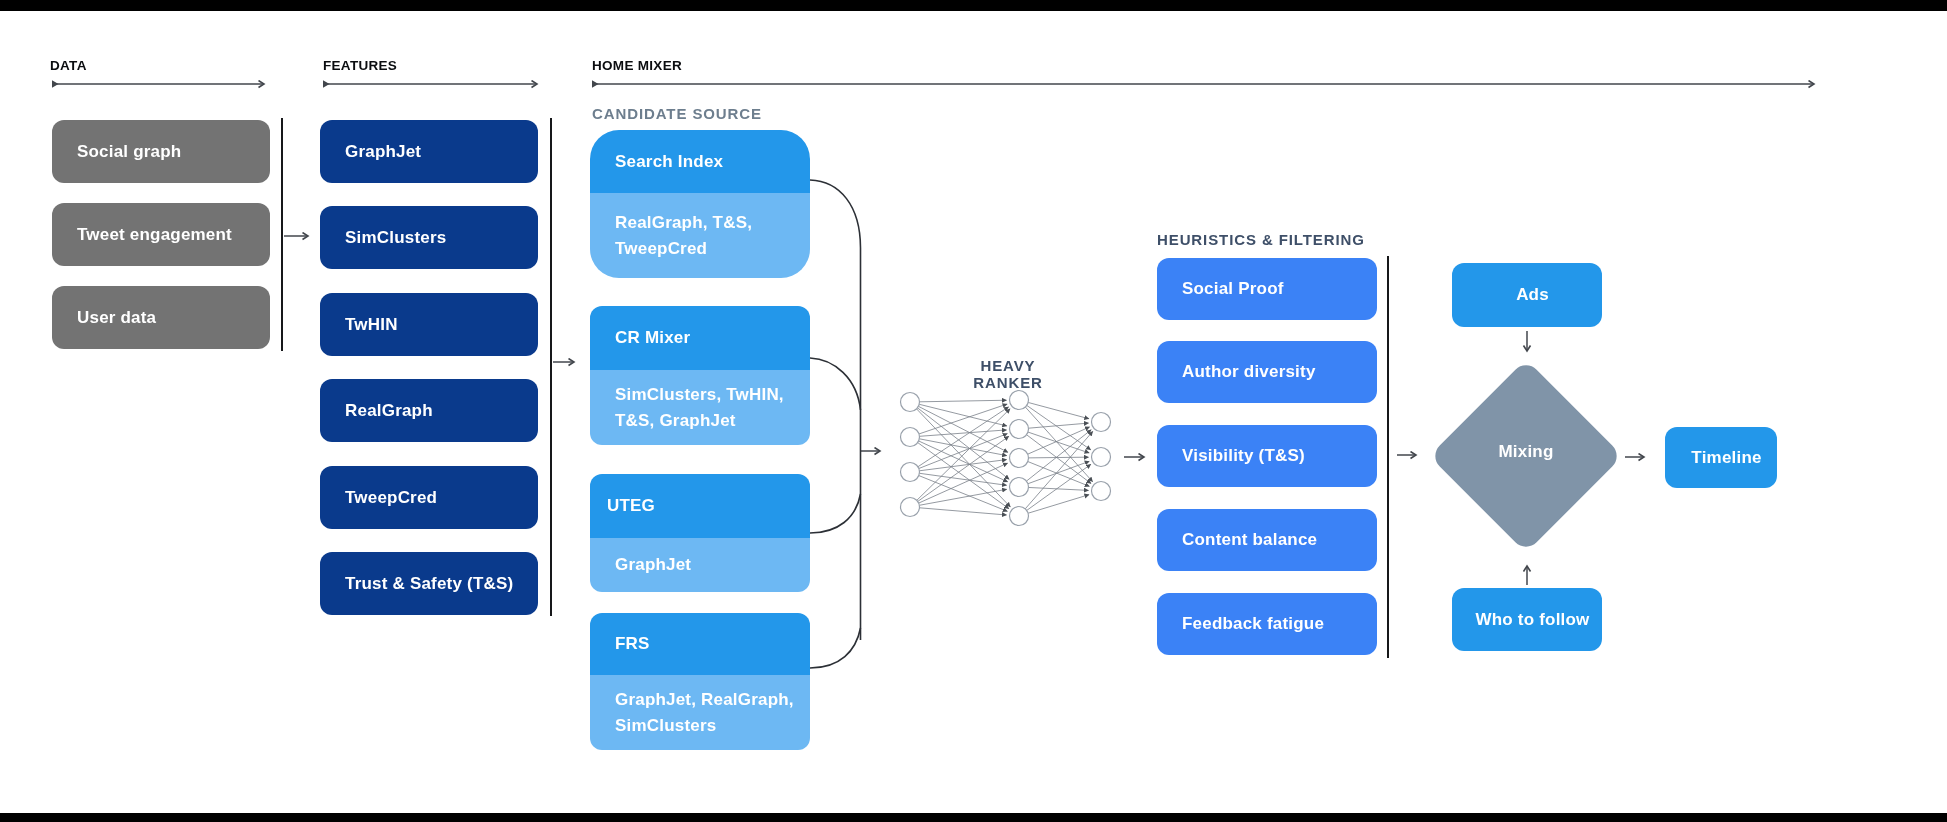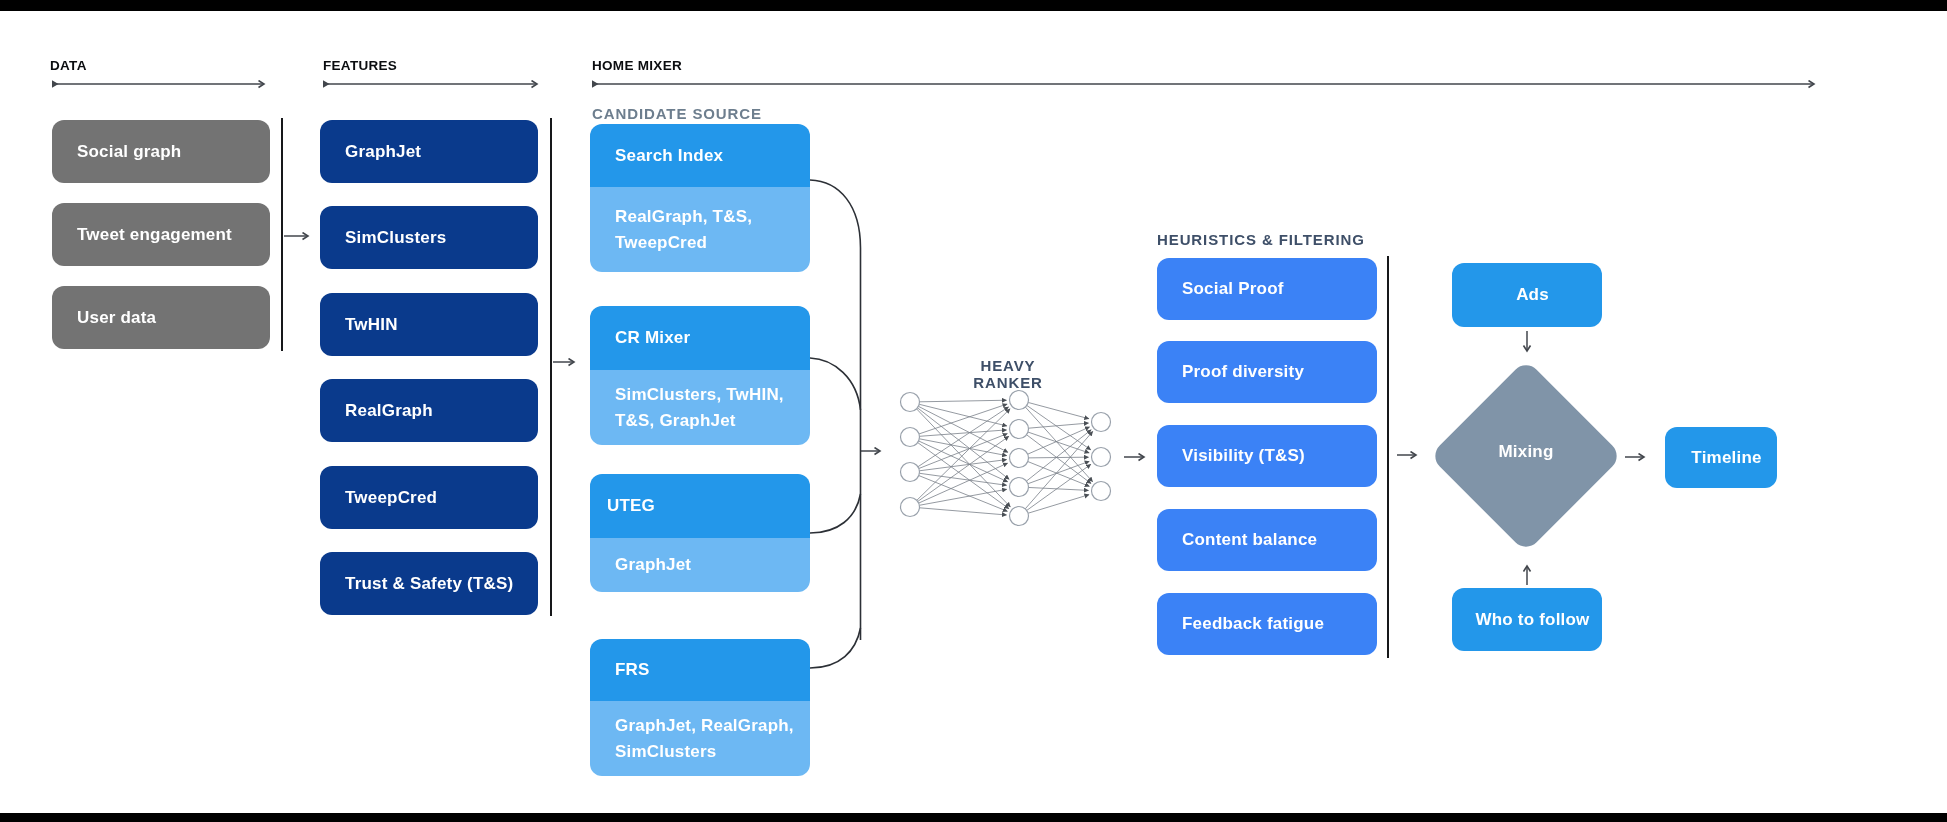"Search Index" div.card { border-radius: none -> 29px; top: 124px -> 130px }
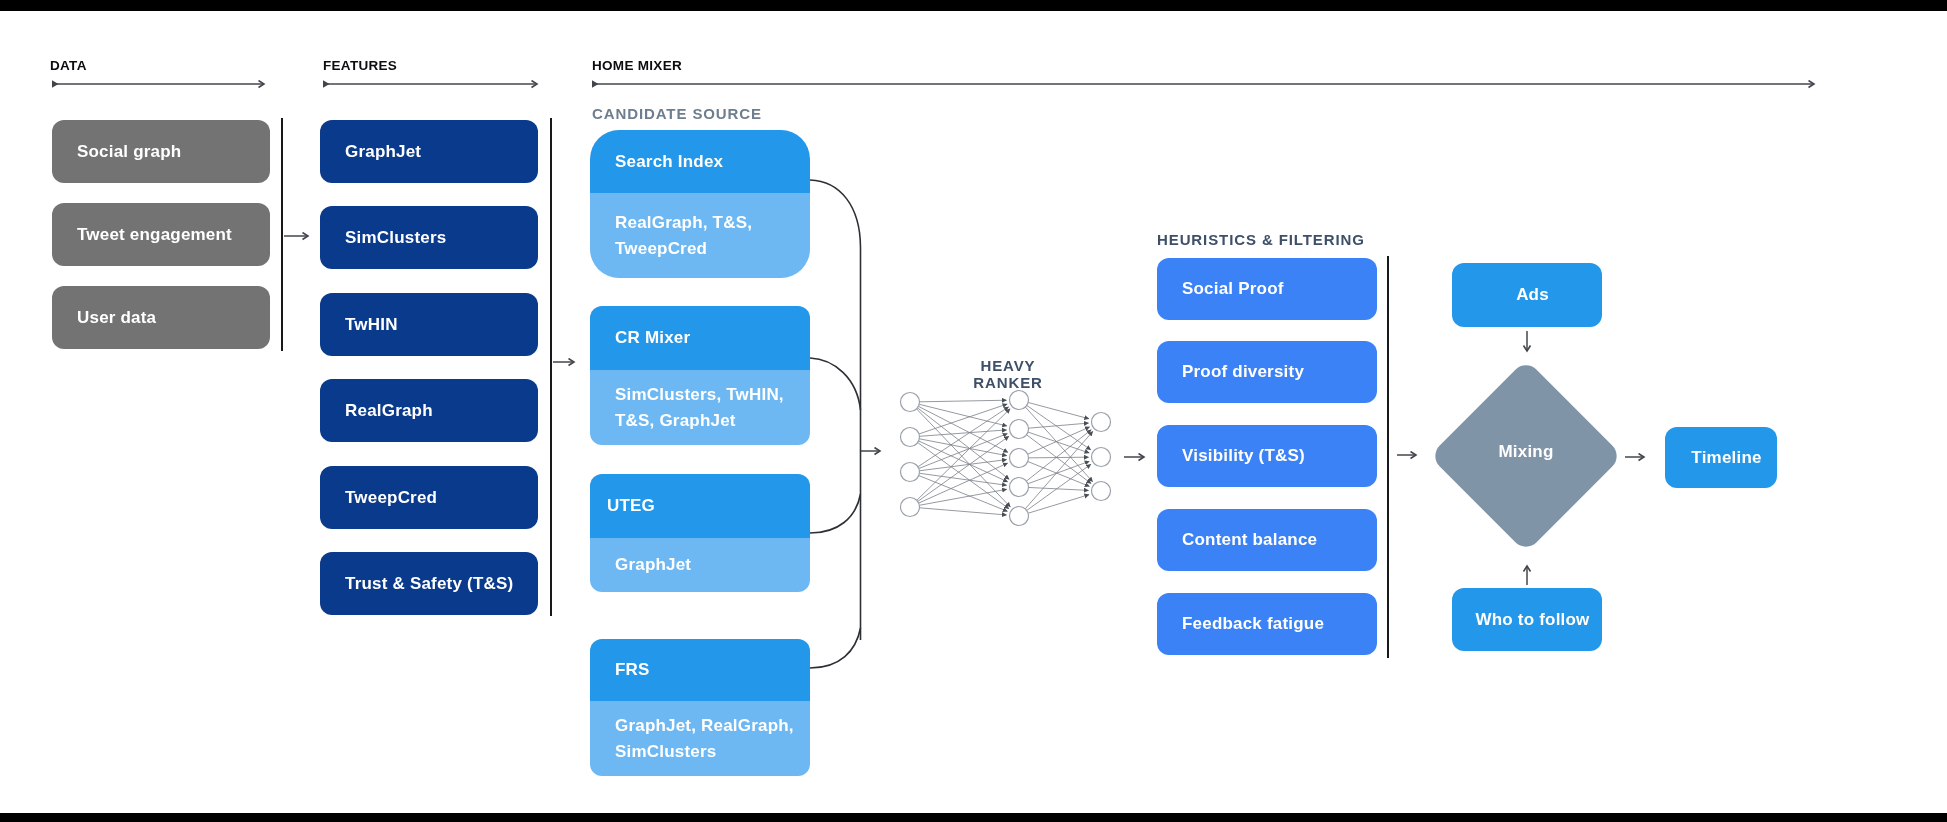"Proof diversity" div.node { text: Proof -> Author }
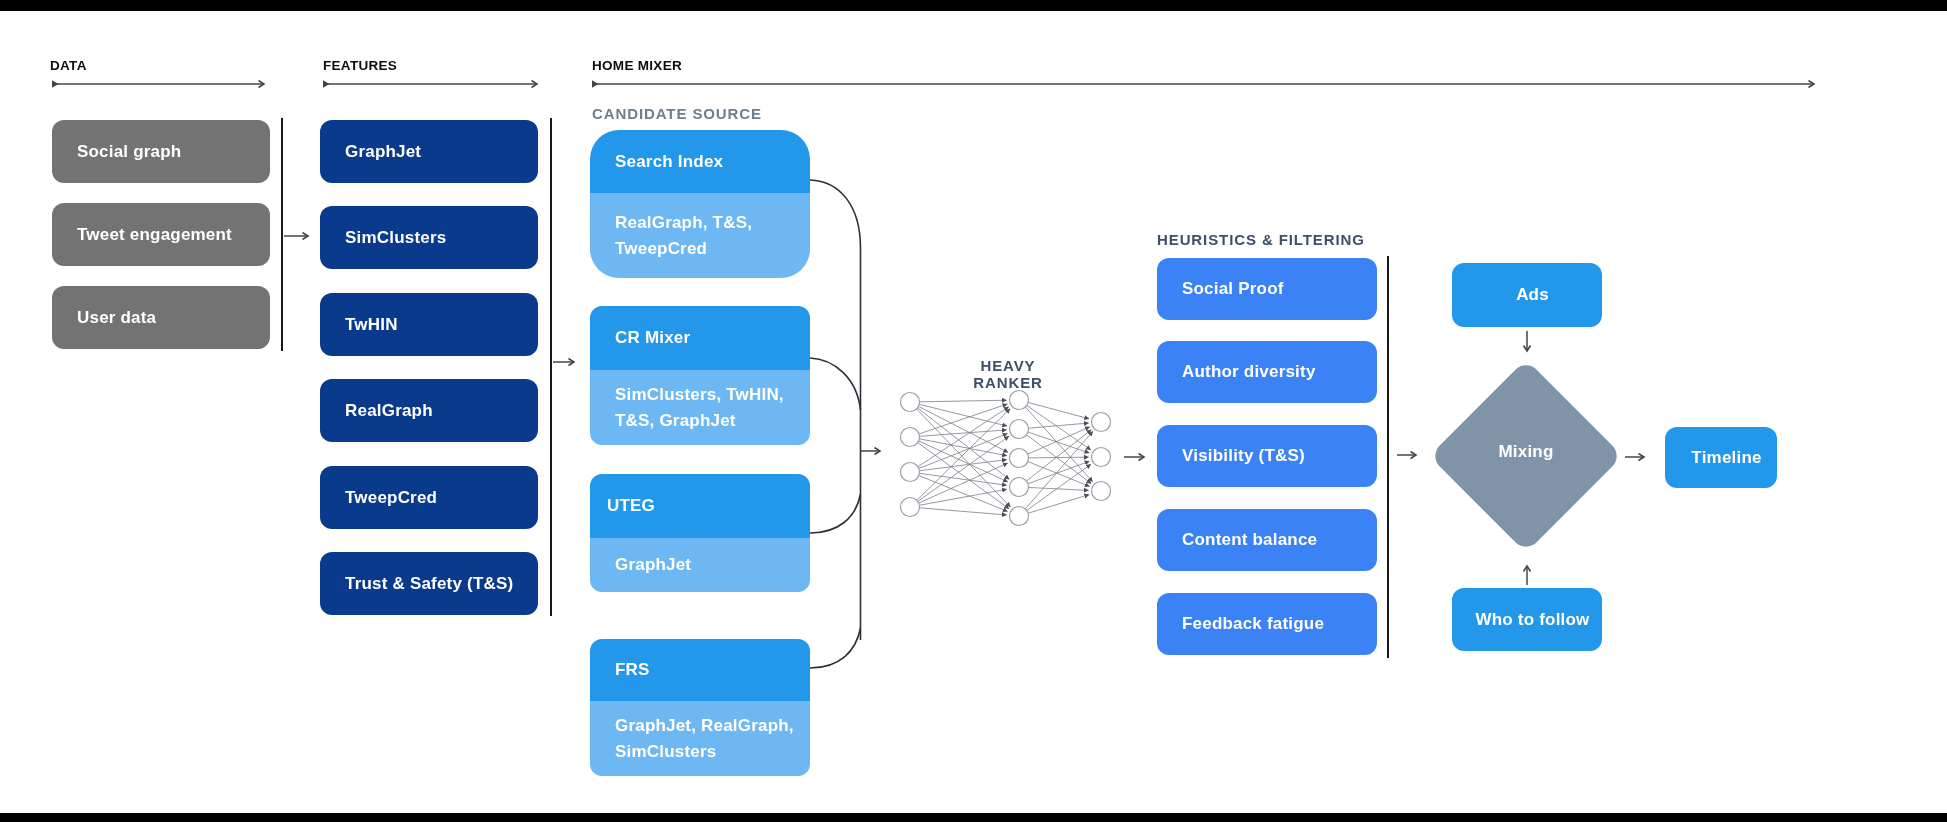"FRS" div.card { top: 639px -> 613px }
